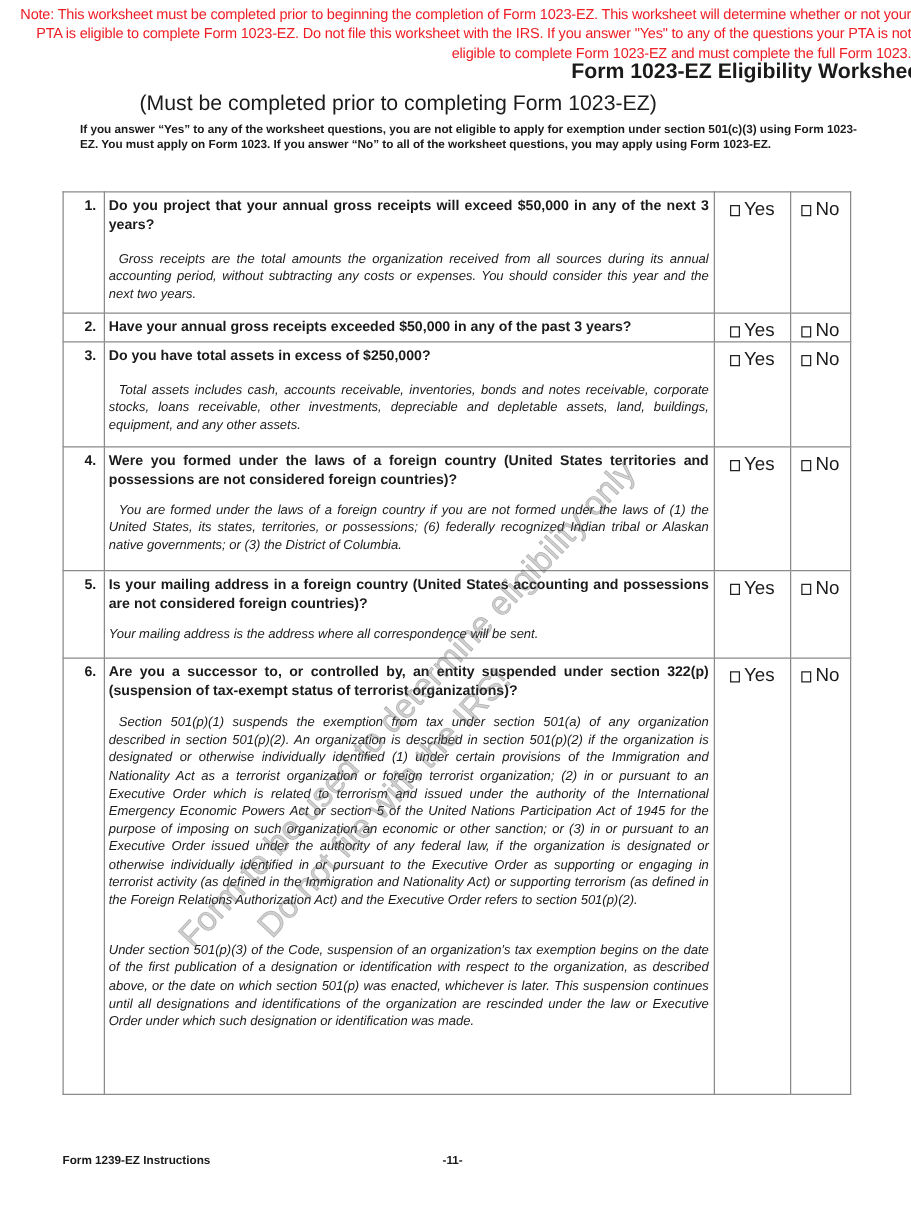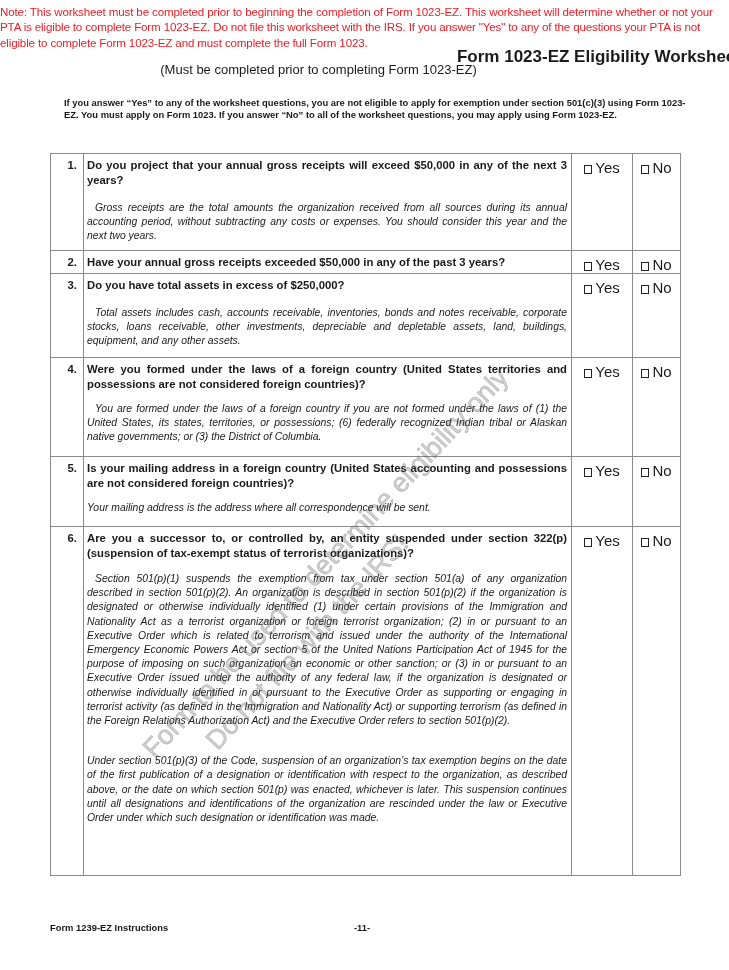"Note: This worksheet must be" .note { text-align: left -> right }
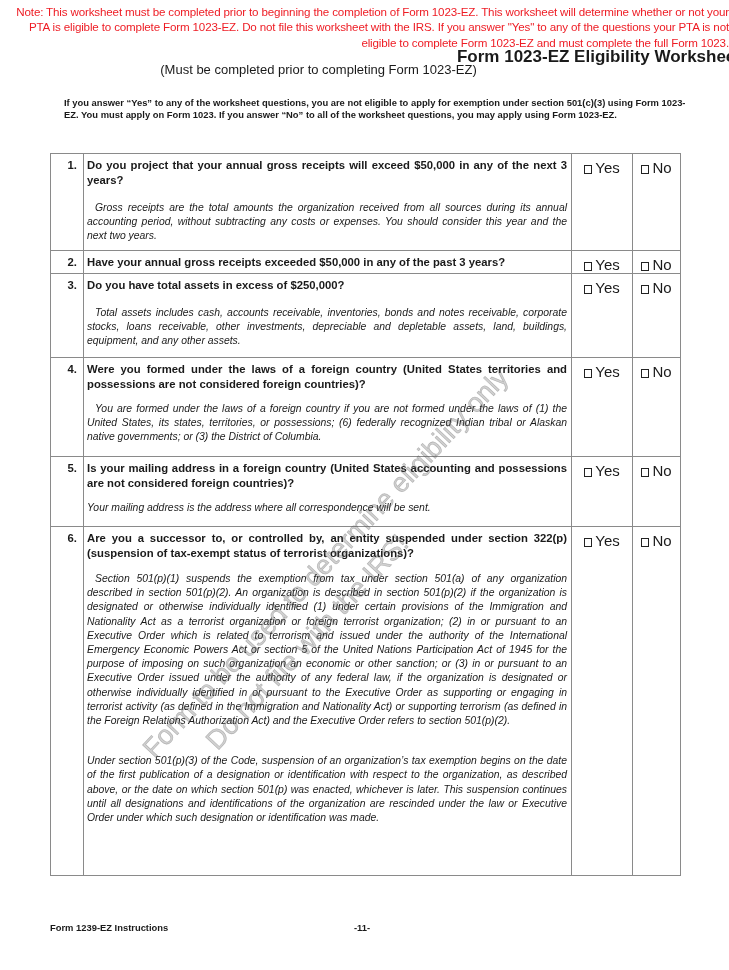"(Must be completed prior to" .subtitle { font-size: 13px -> 17px; top: 63px -> 76px }
